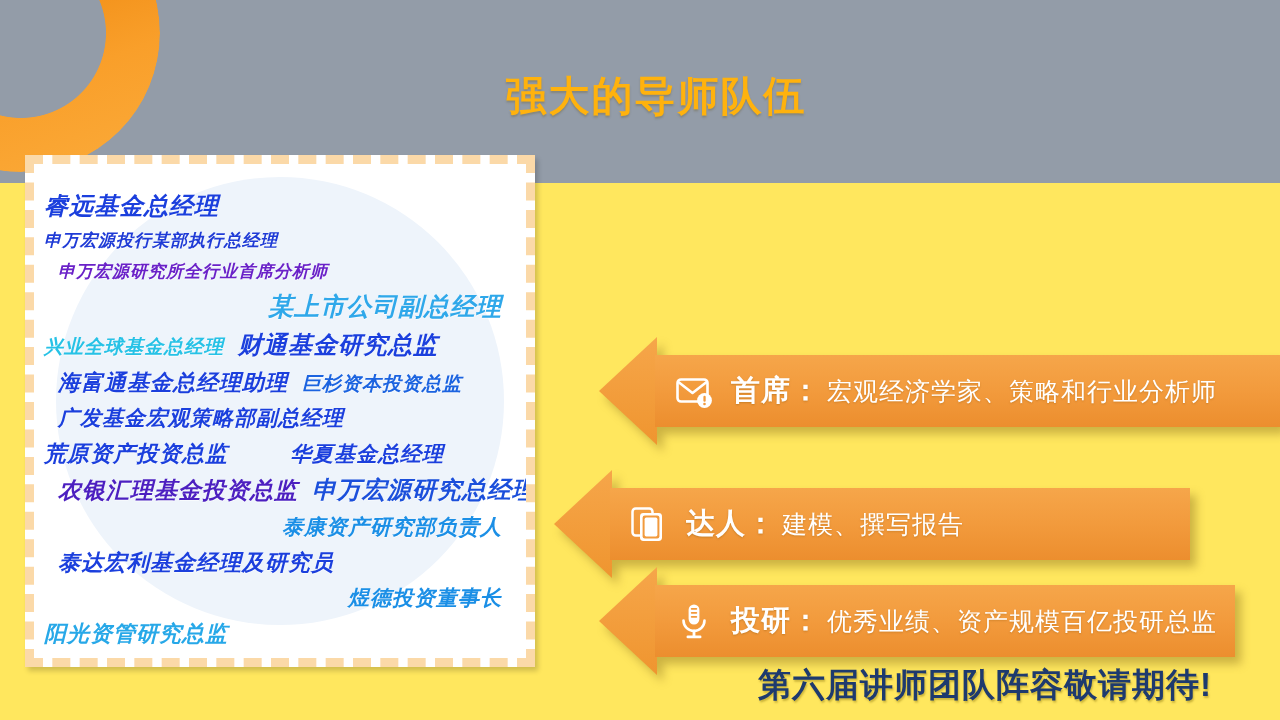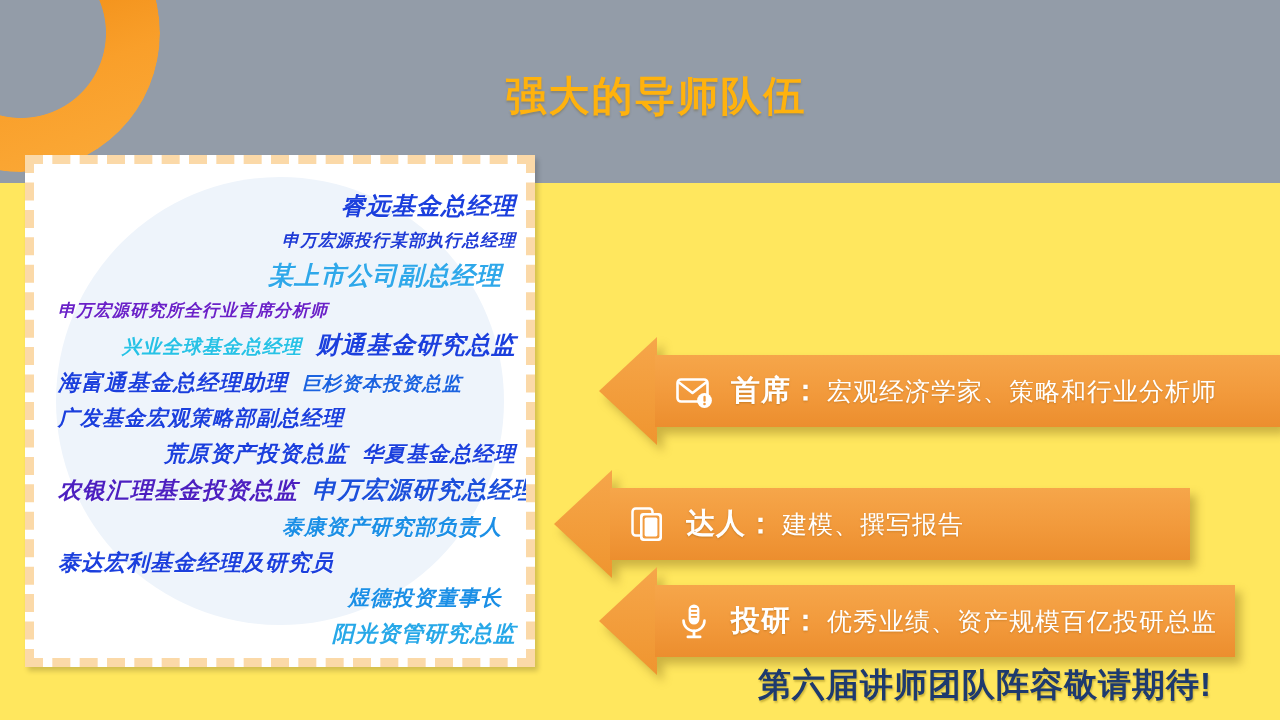"睿远基金总经理" .wc-line.c { justify-content: flex-end -> flex-start }
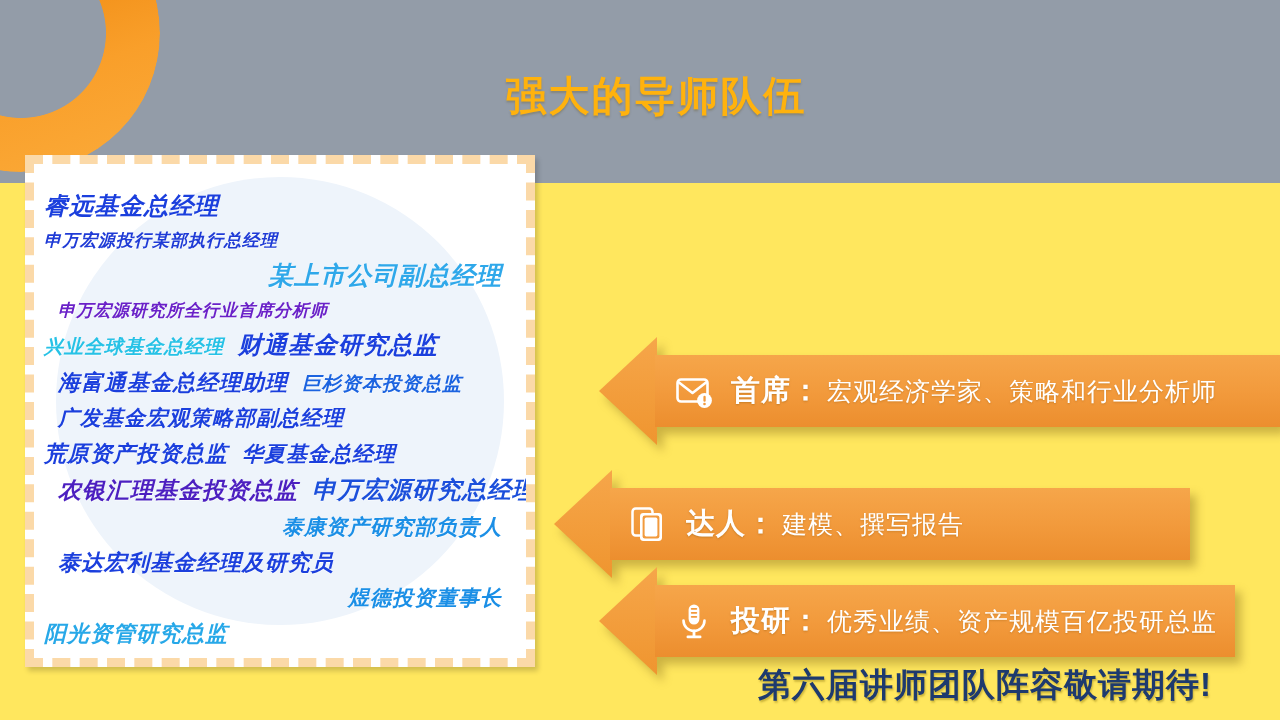"某上市公司副总经理" div.wc-line { order: before "申万宏源研究所全行业首席分析师" -> after "申万宏源研究所全行业首席分析师" }
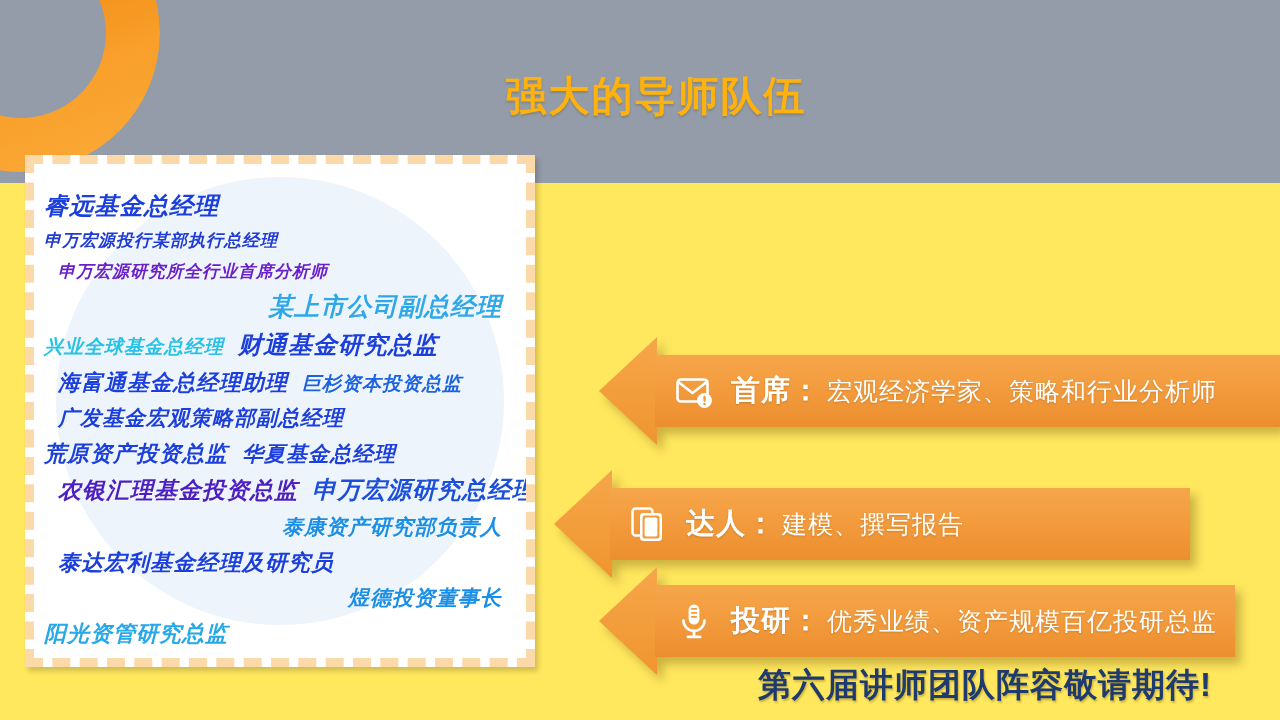"华夏基金总经理" span.wc { margin-left: none -> 48px }
